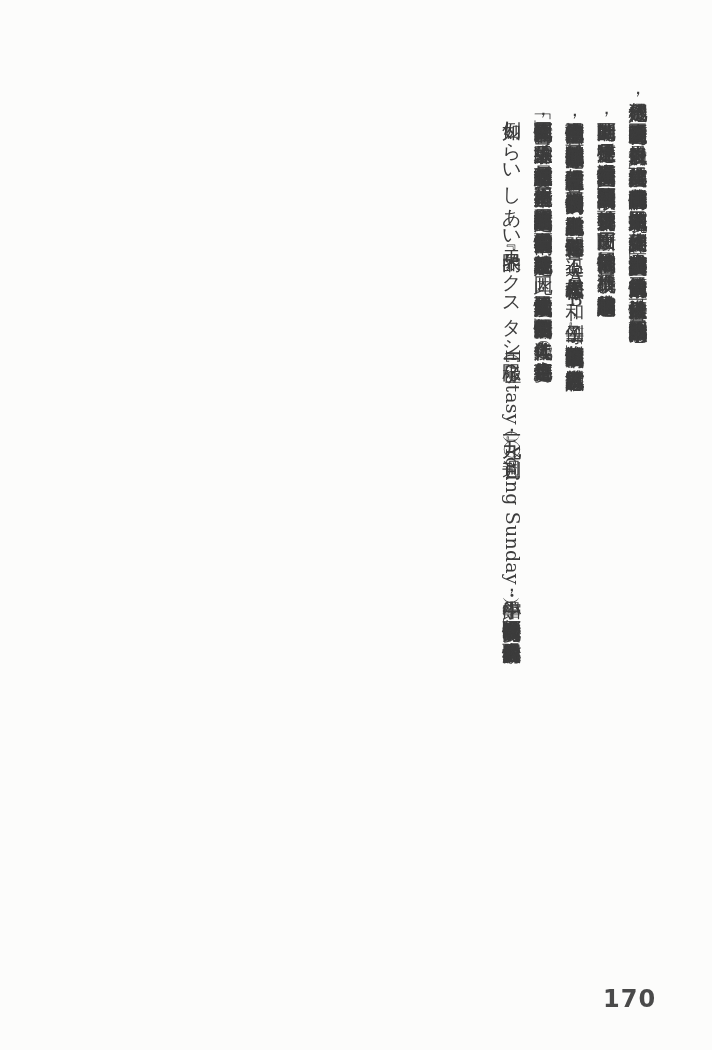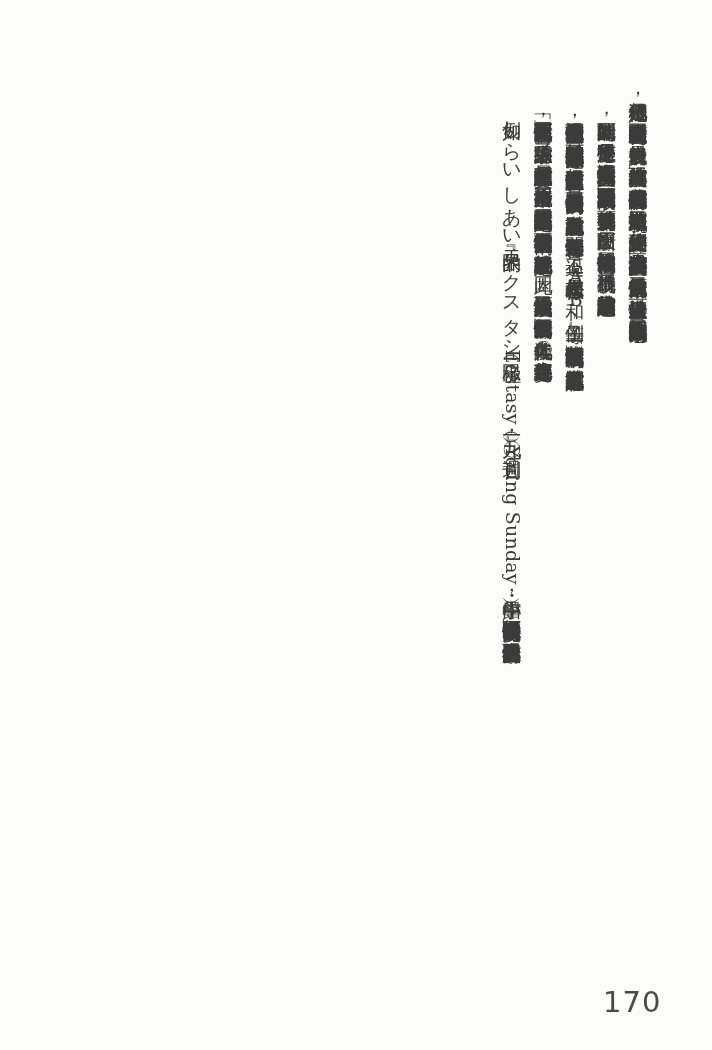"170" .page-number { font-size: 29px -> 24px; font-weight: normal -> bold }
